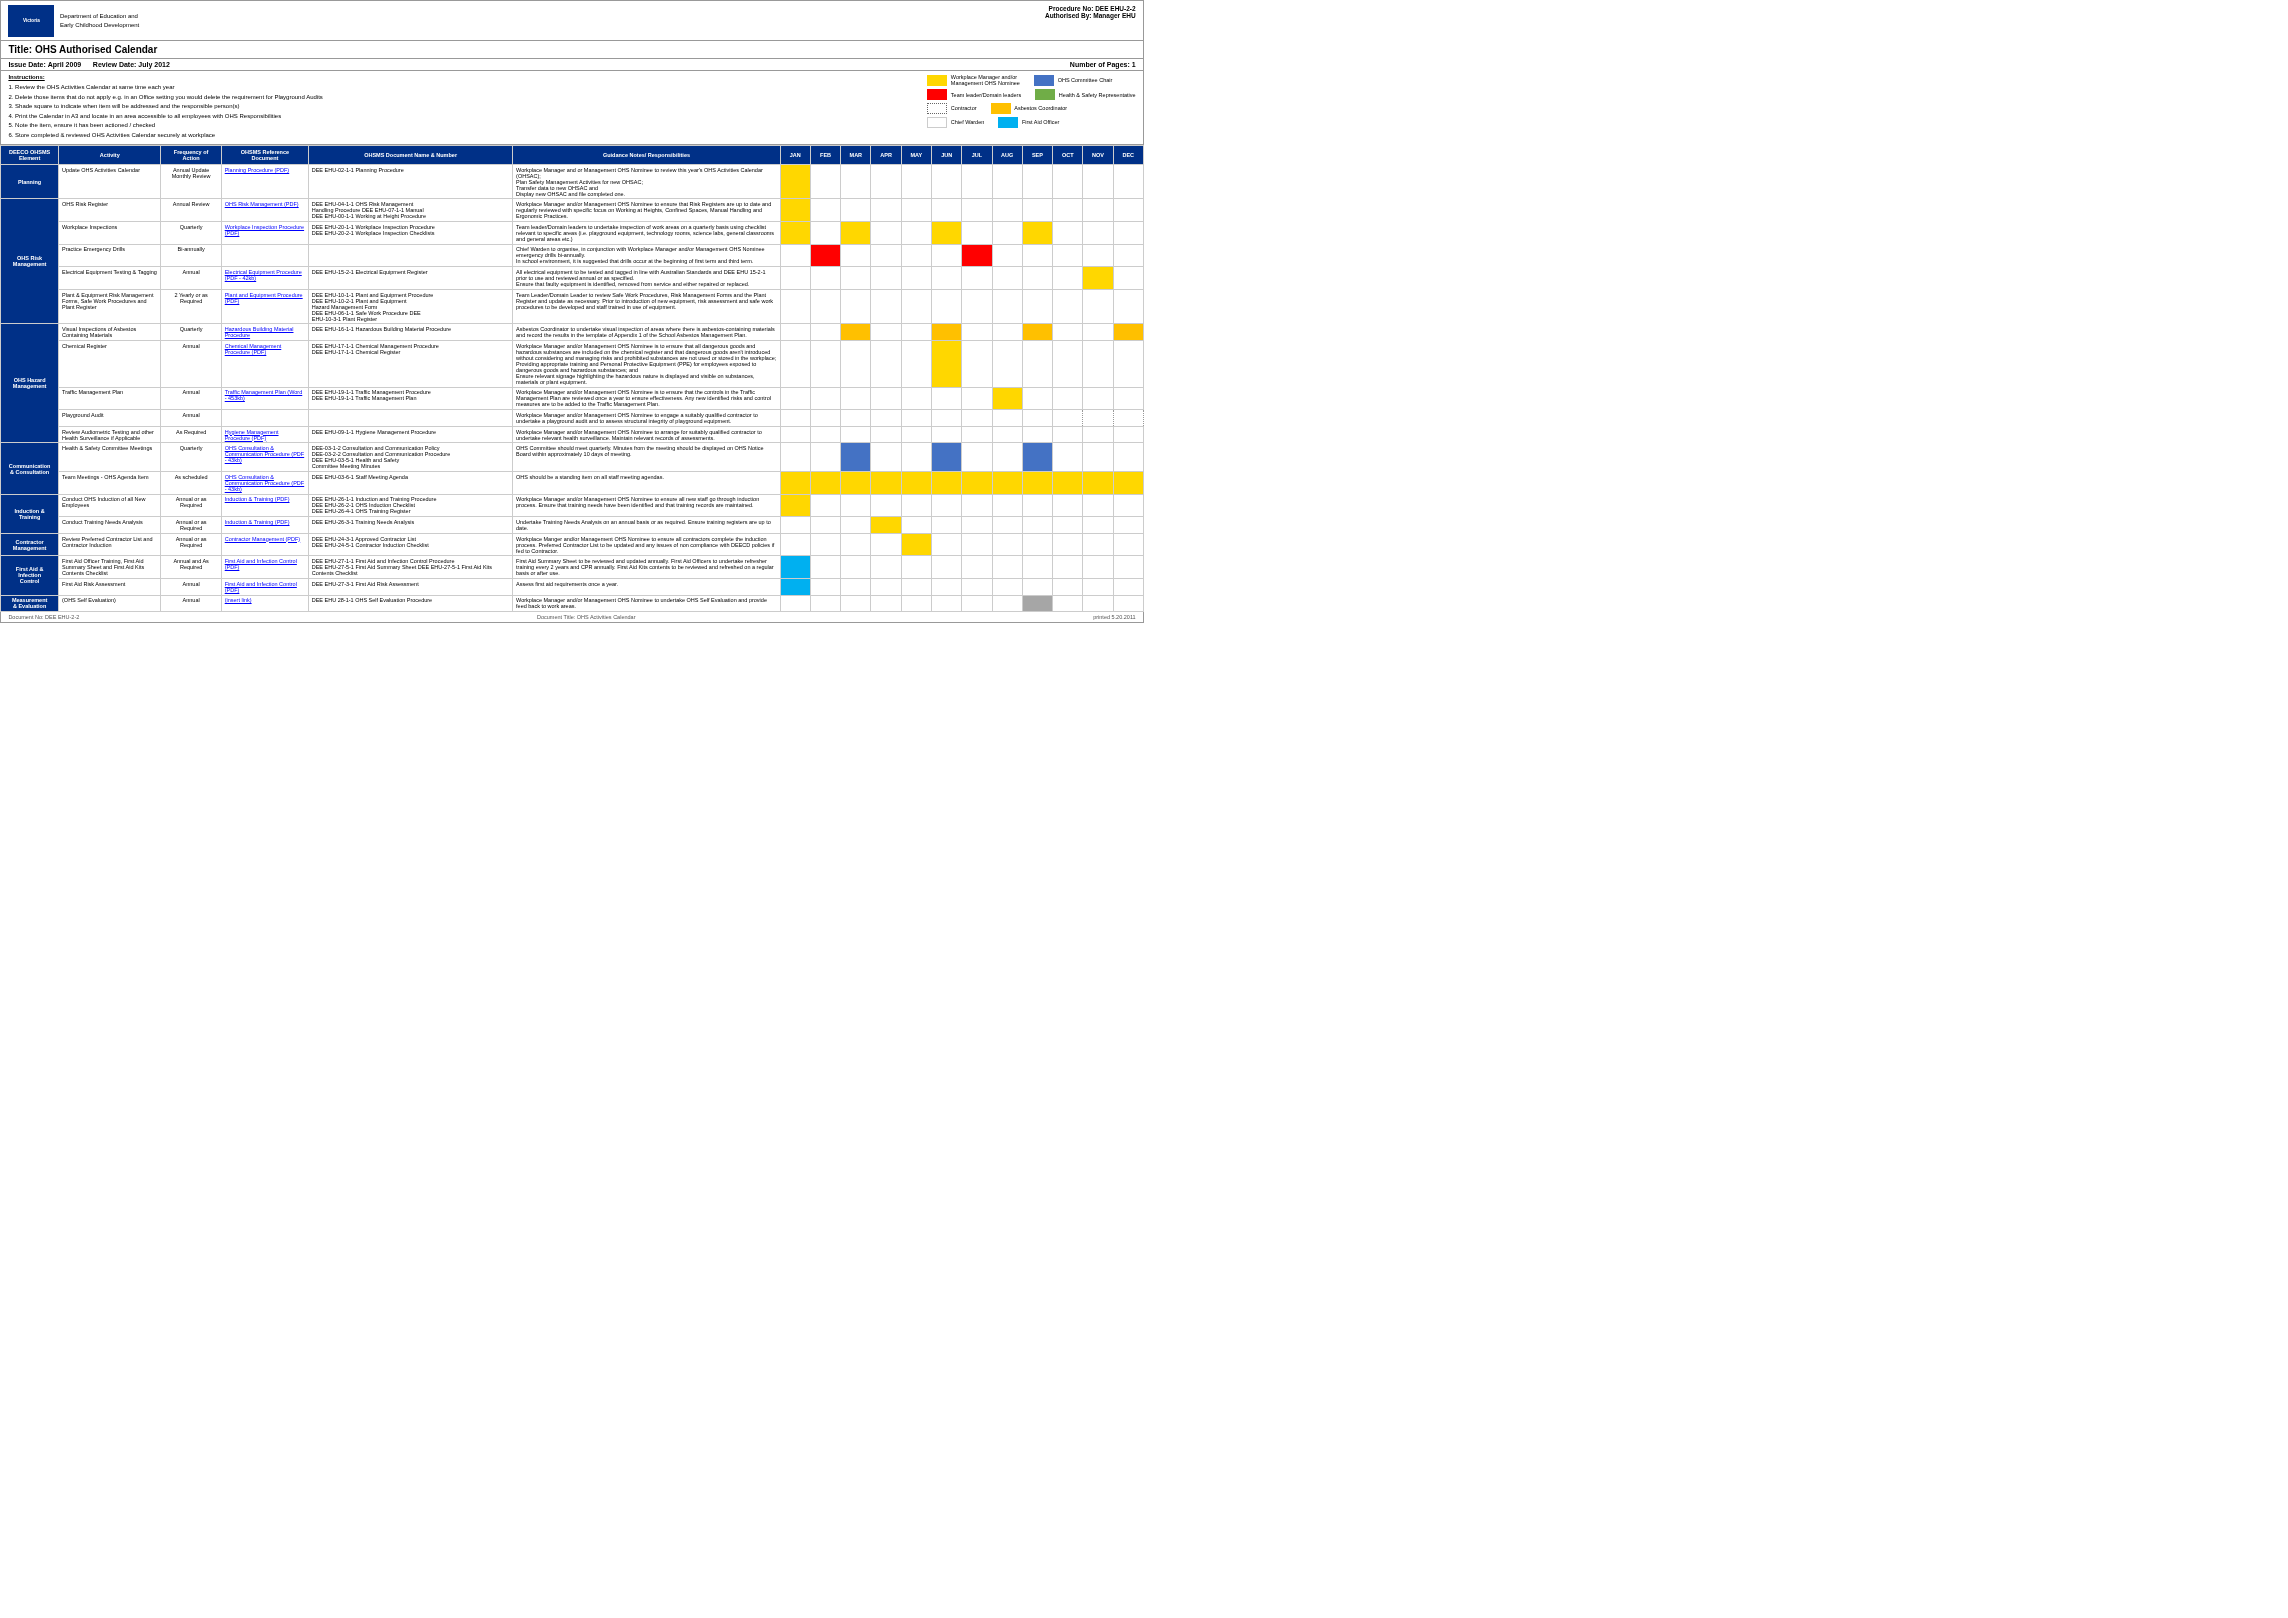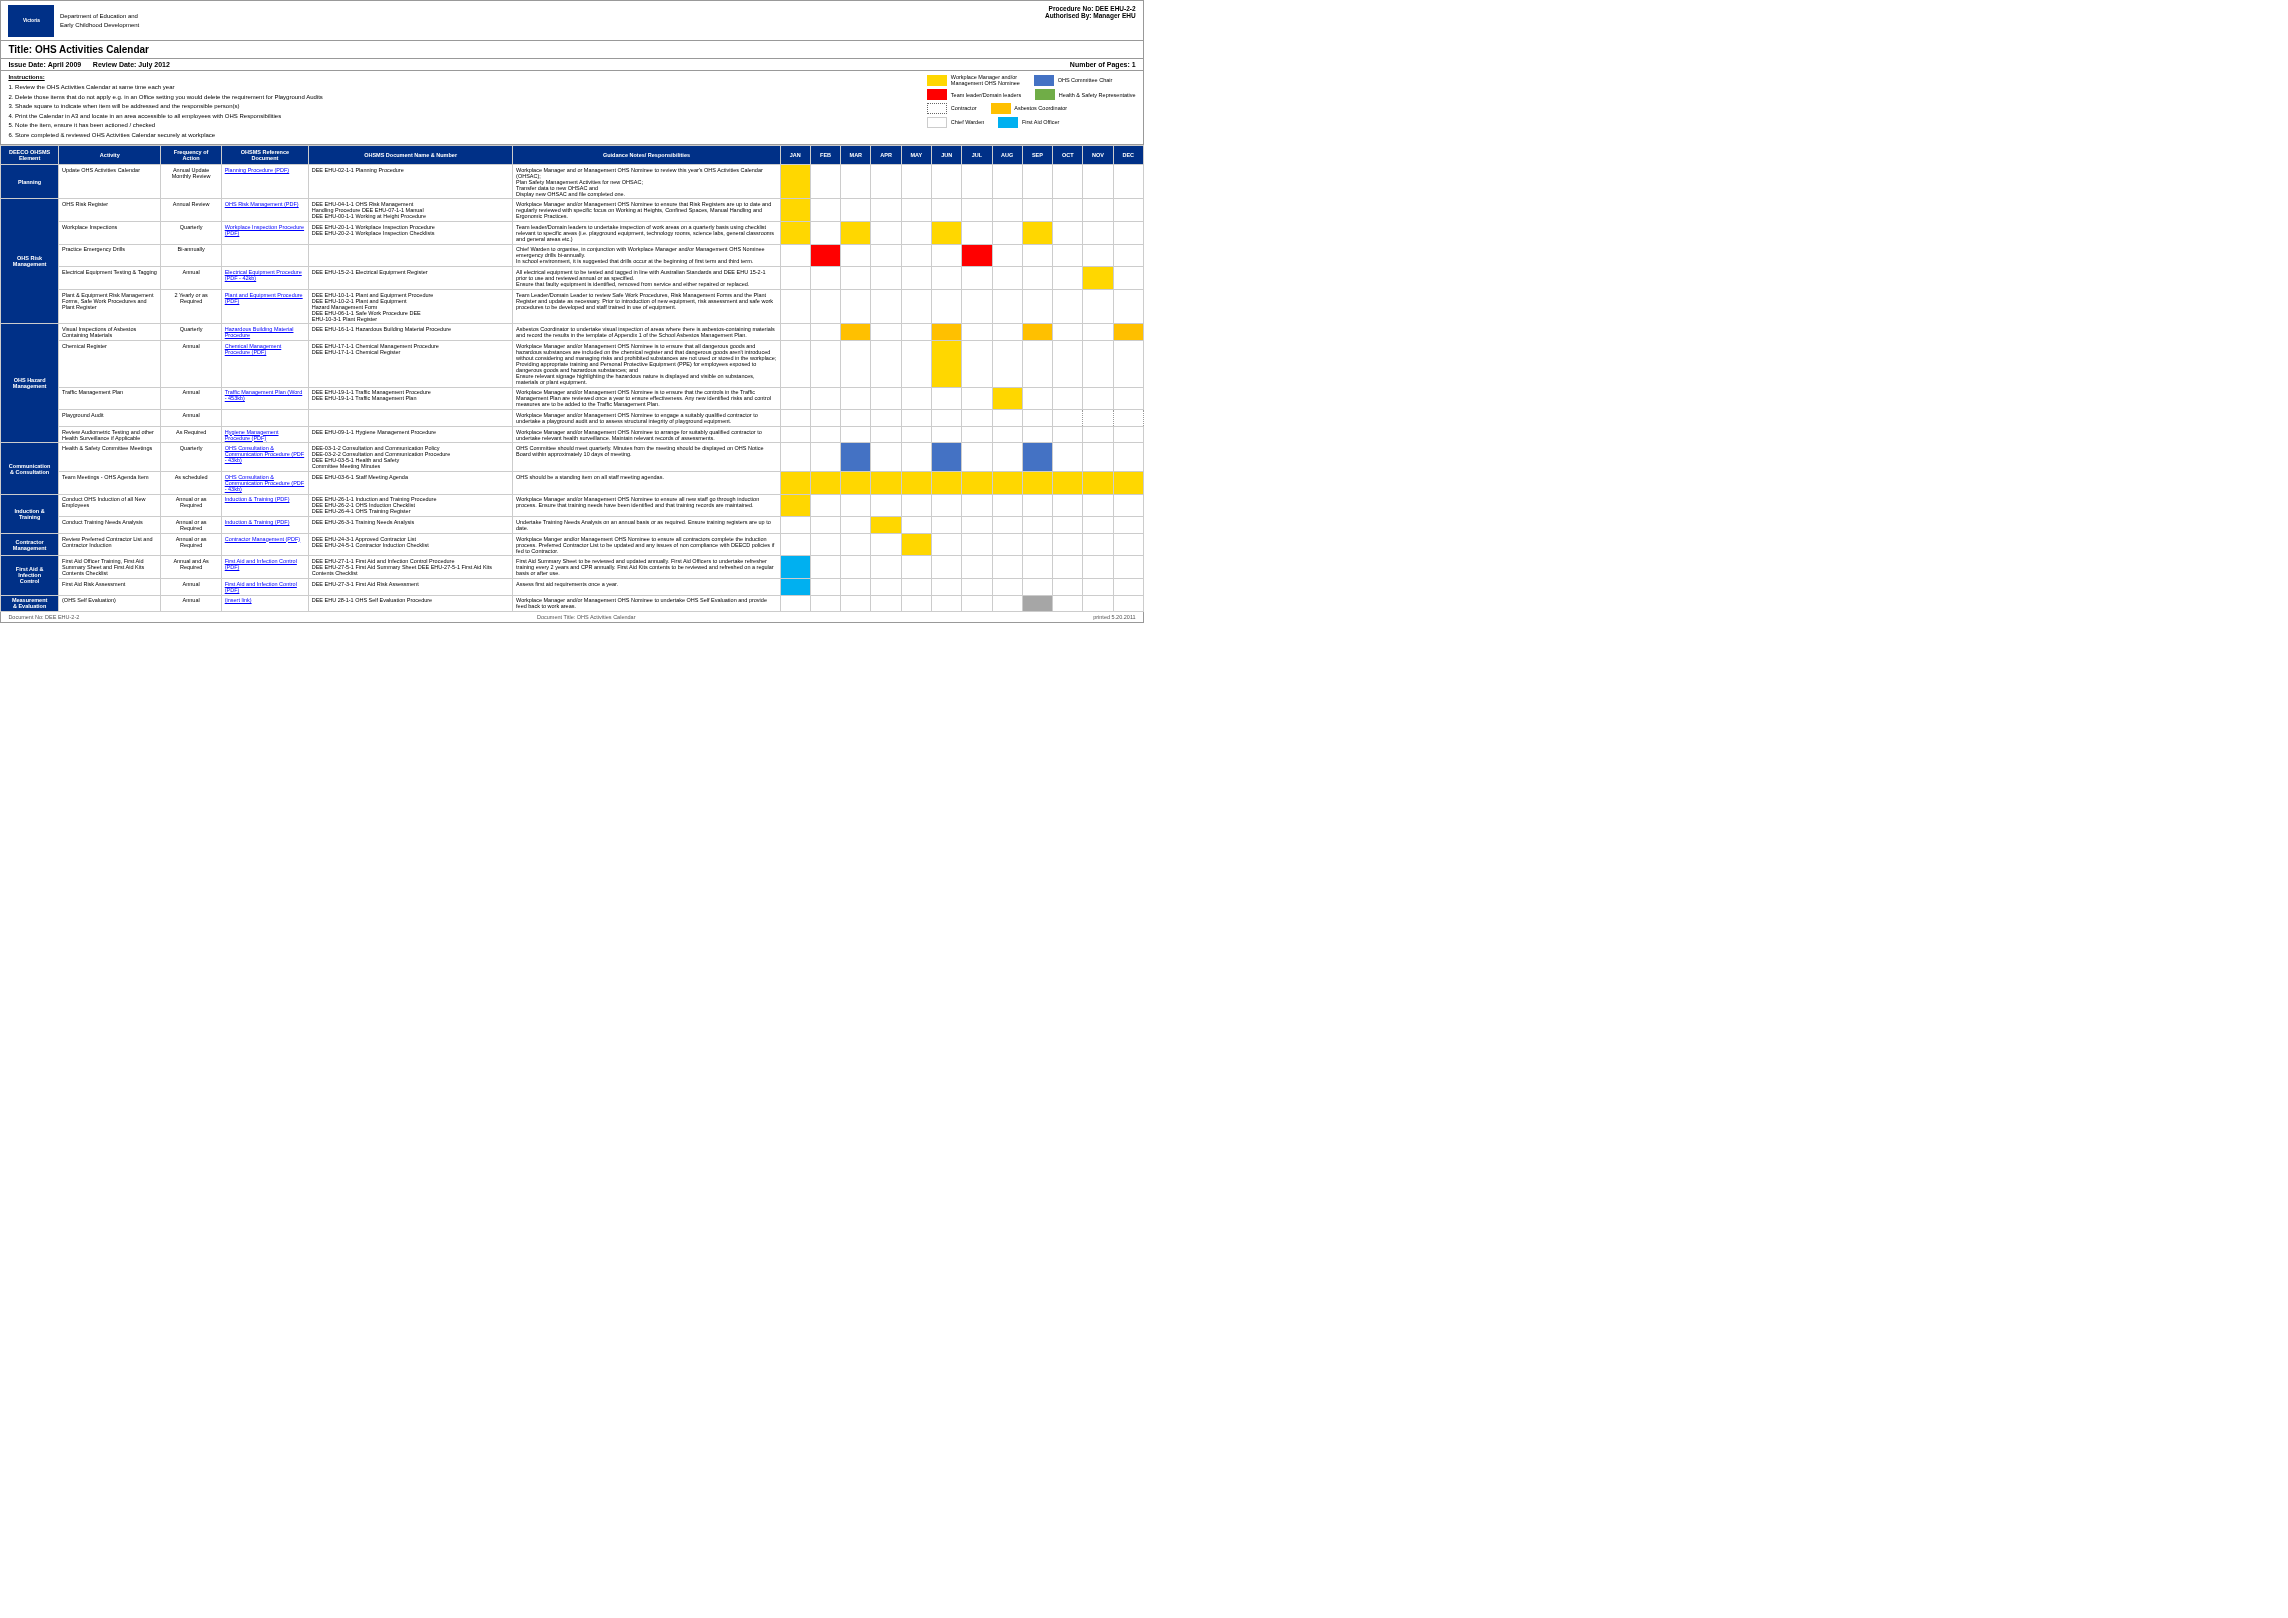"Title: OHS Activities Calendar" span { text: Activities -> Authorised }
